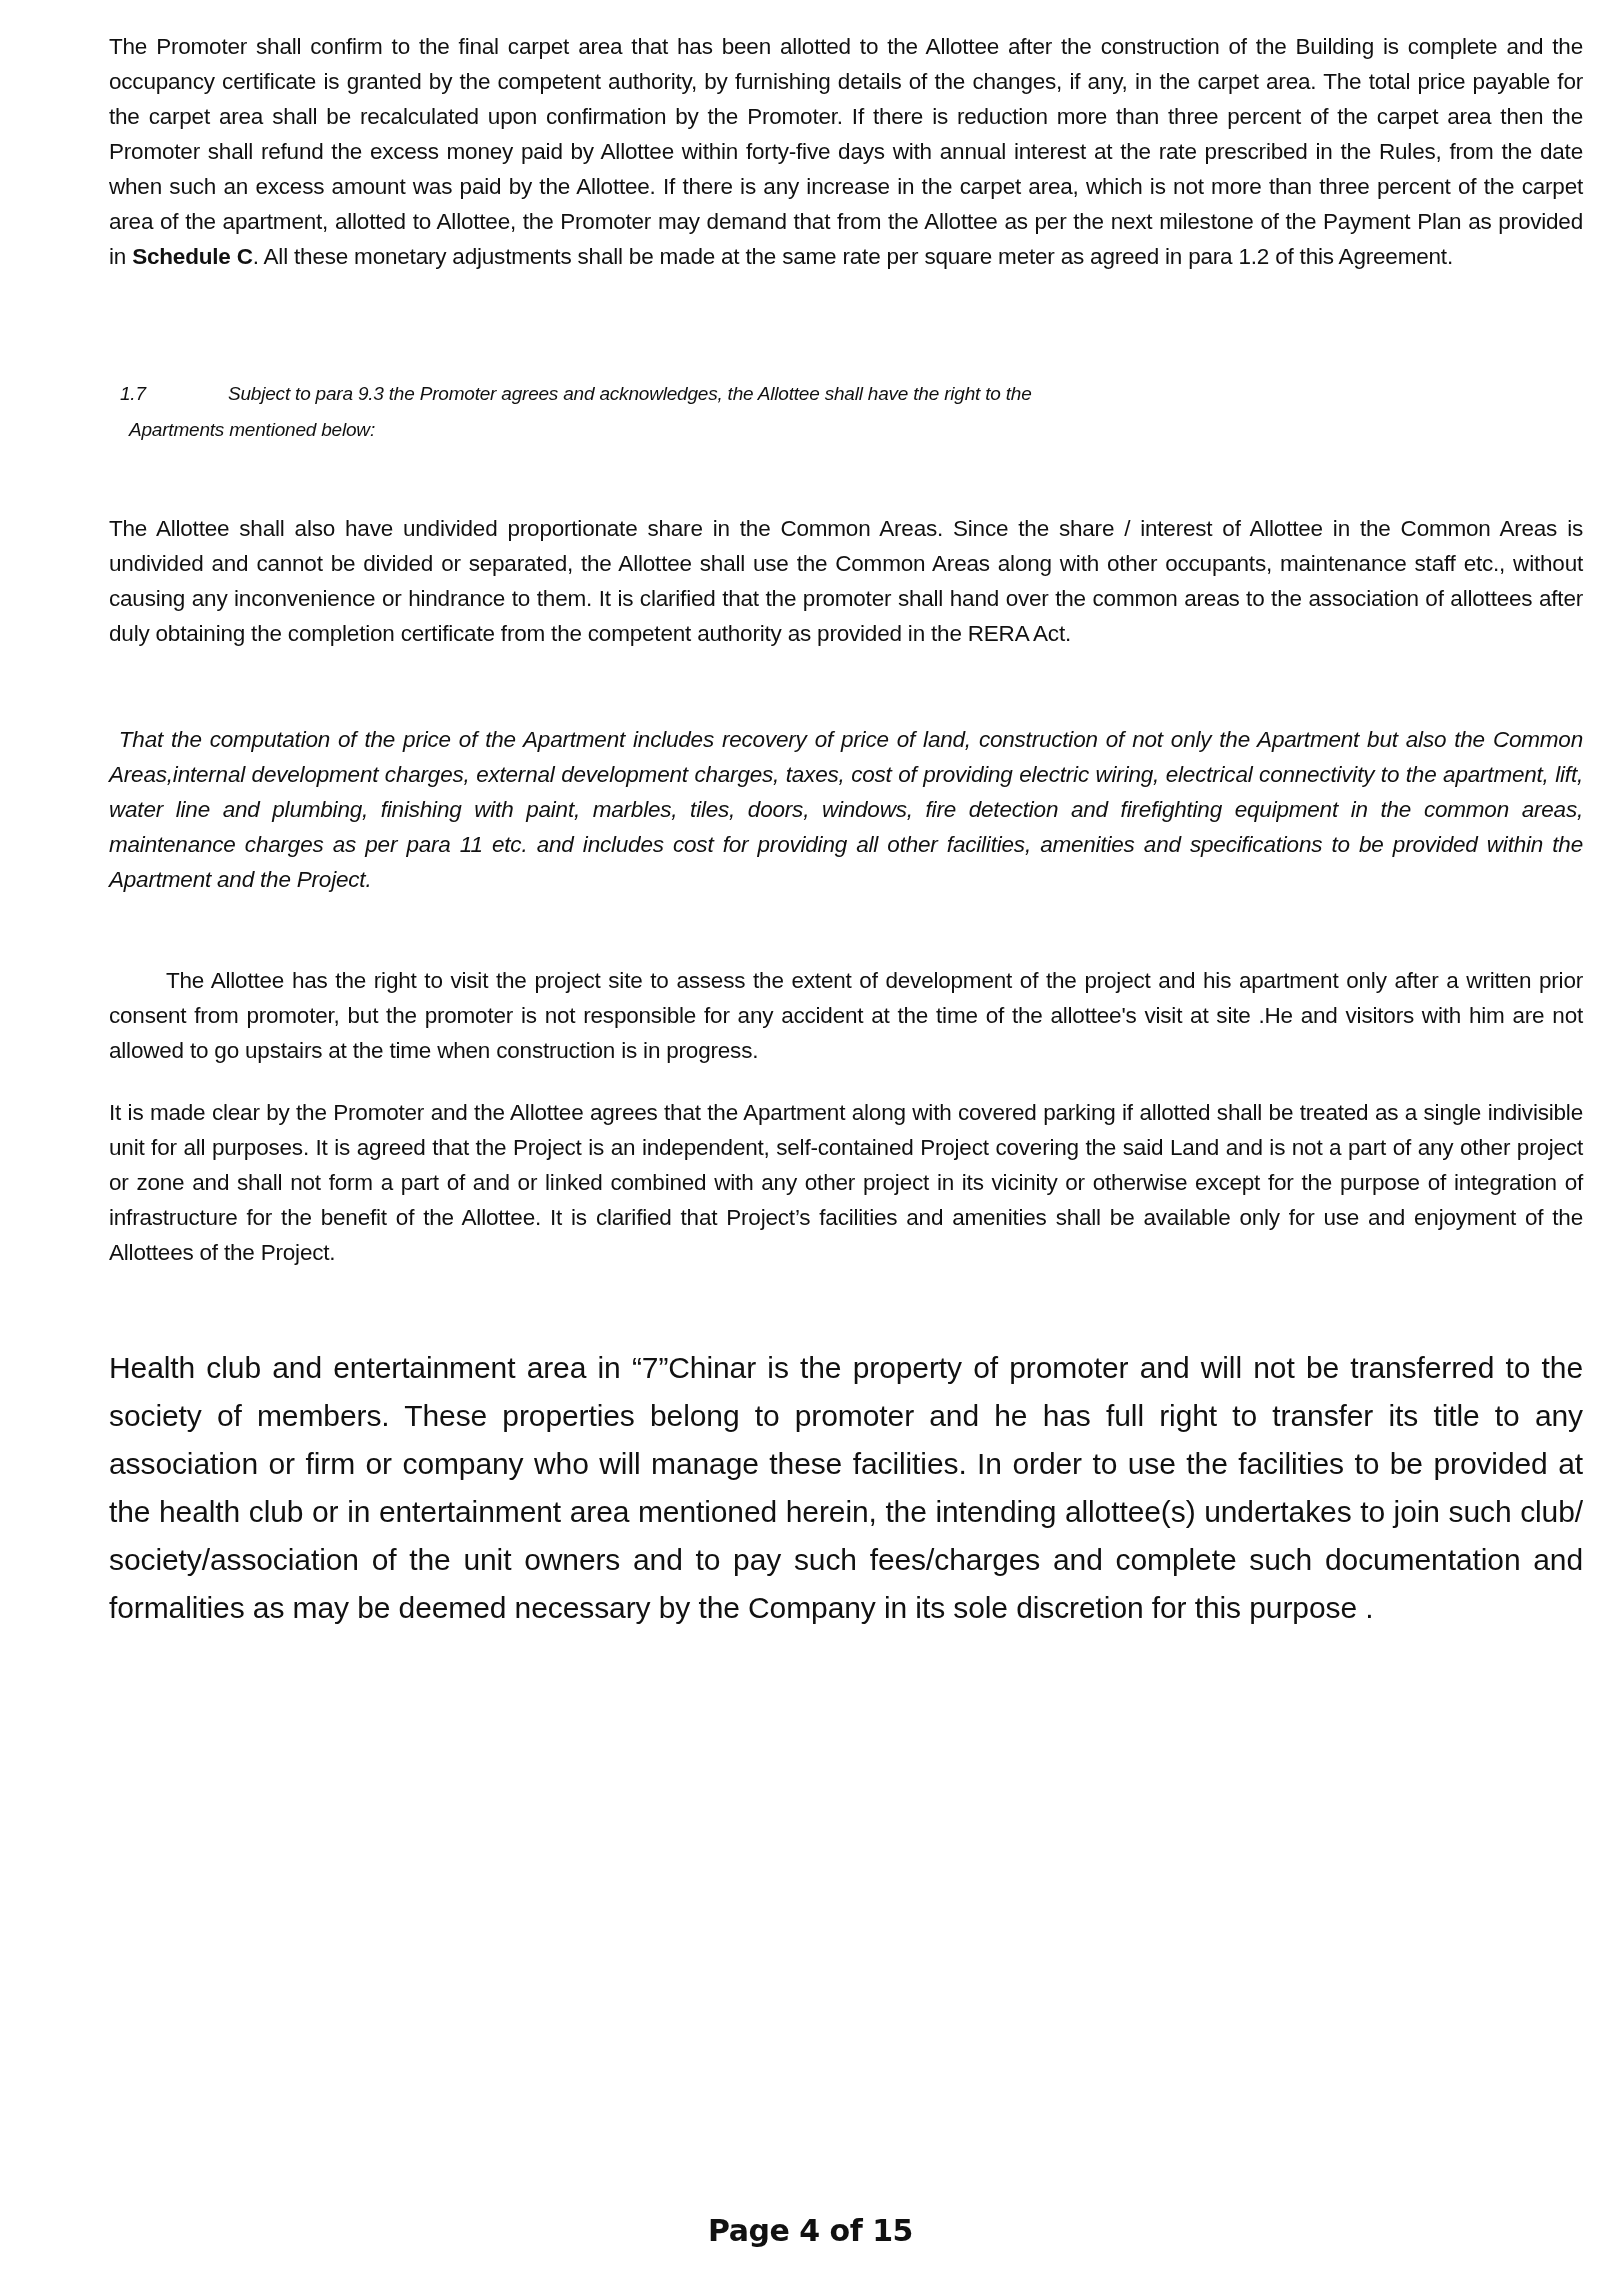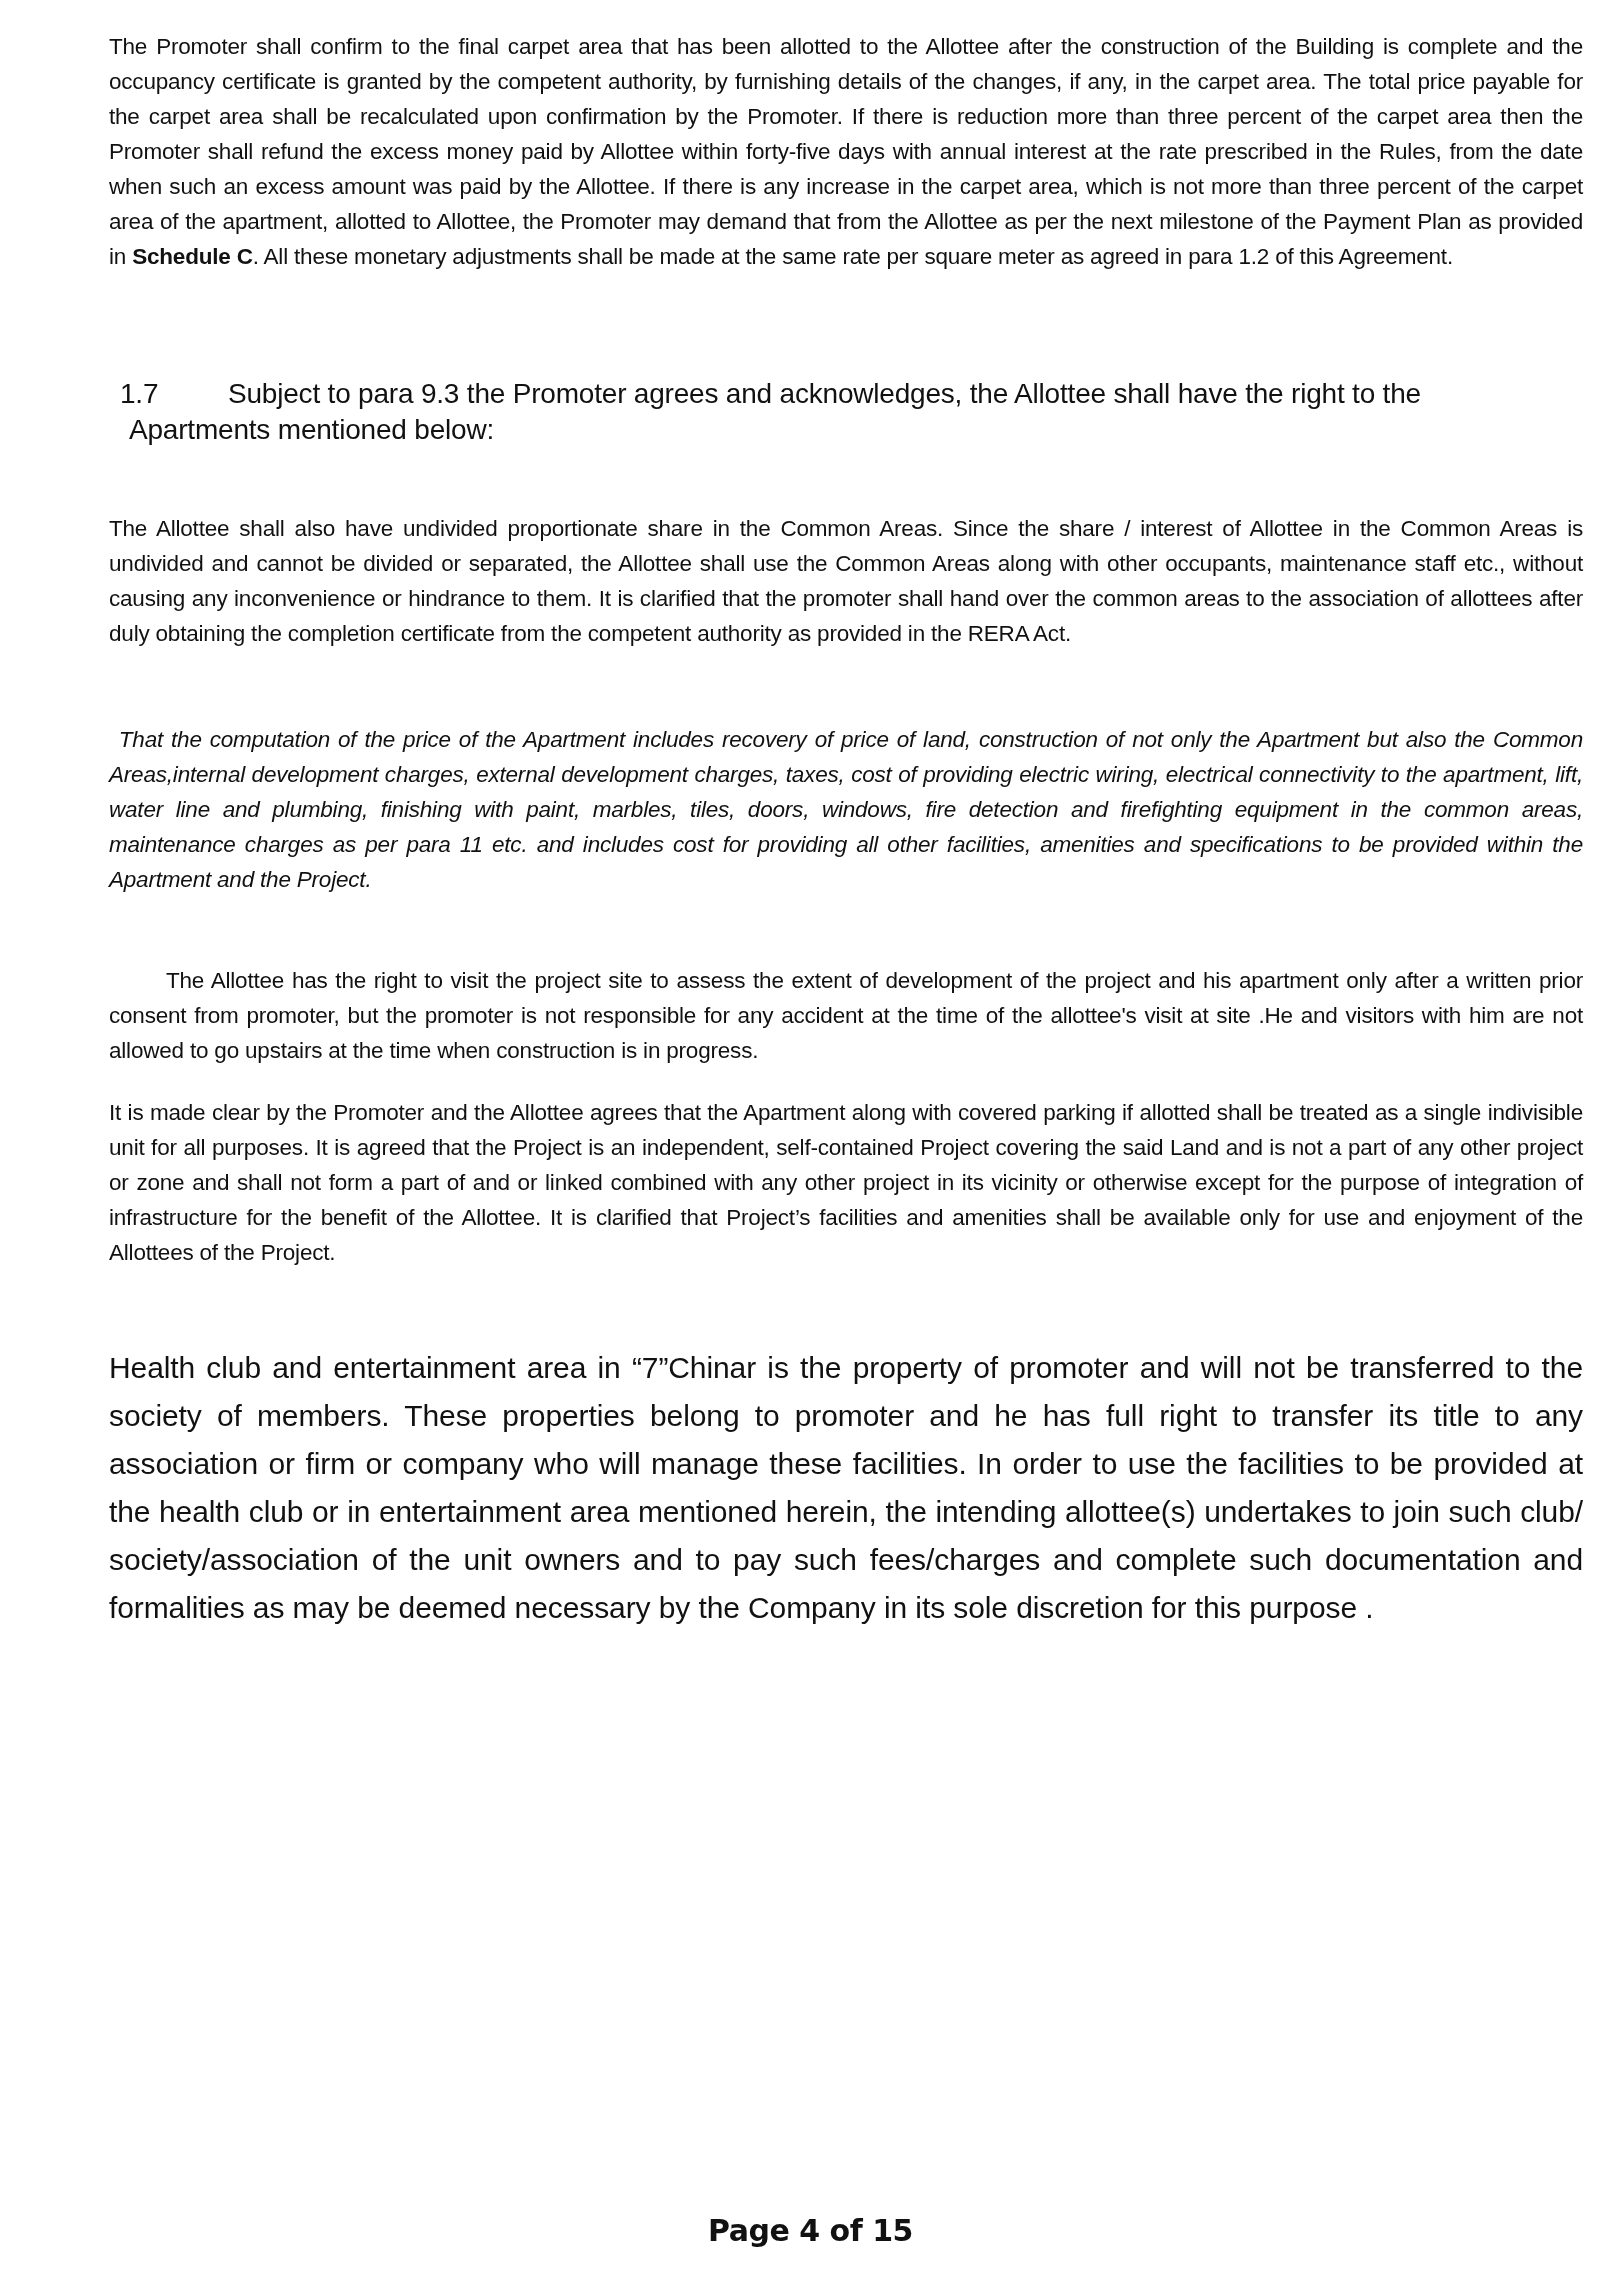"1.7 Subject to para 9.3" .line { font-size: 28px -> 19px; font-style: none -> italic }
